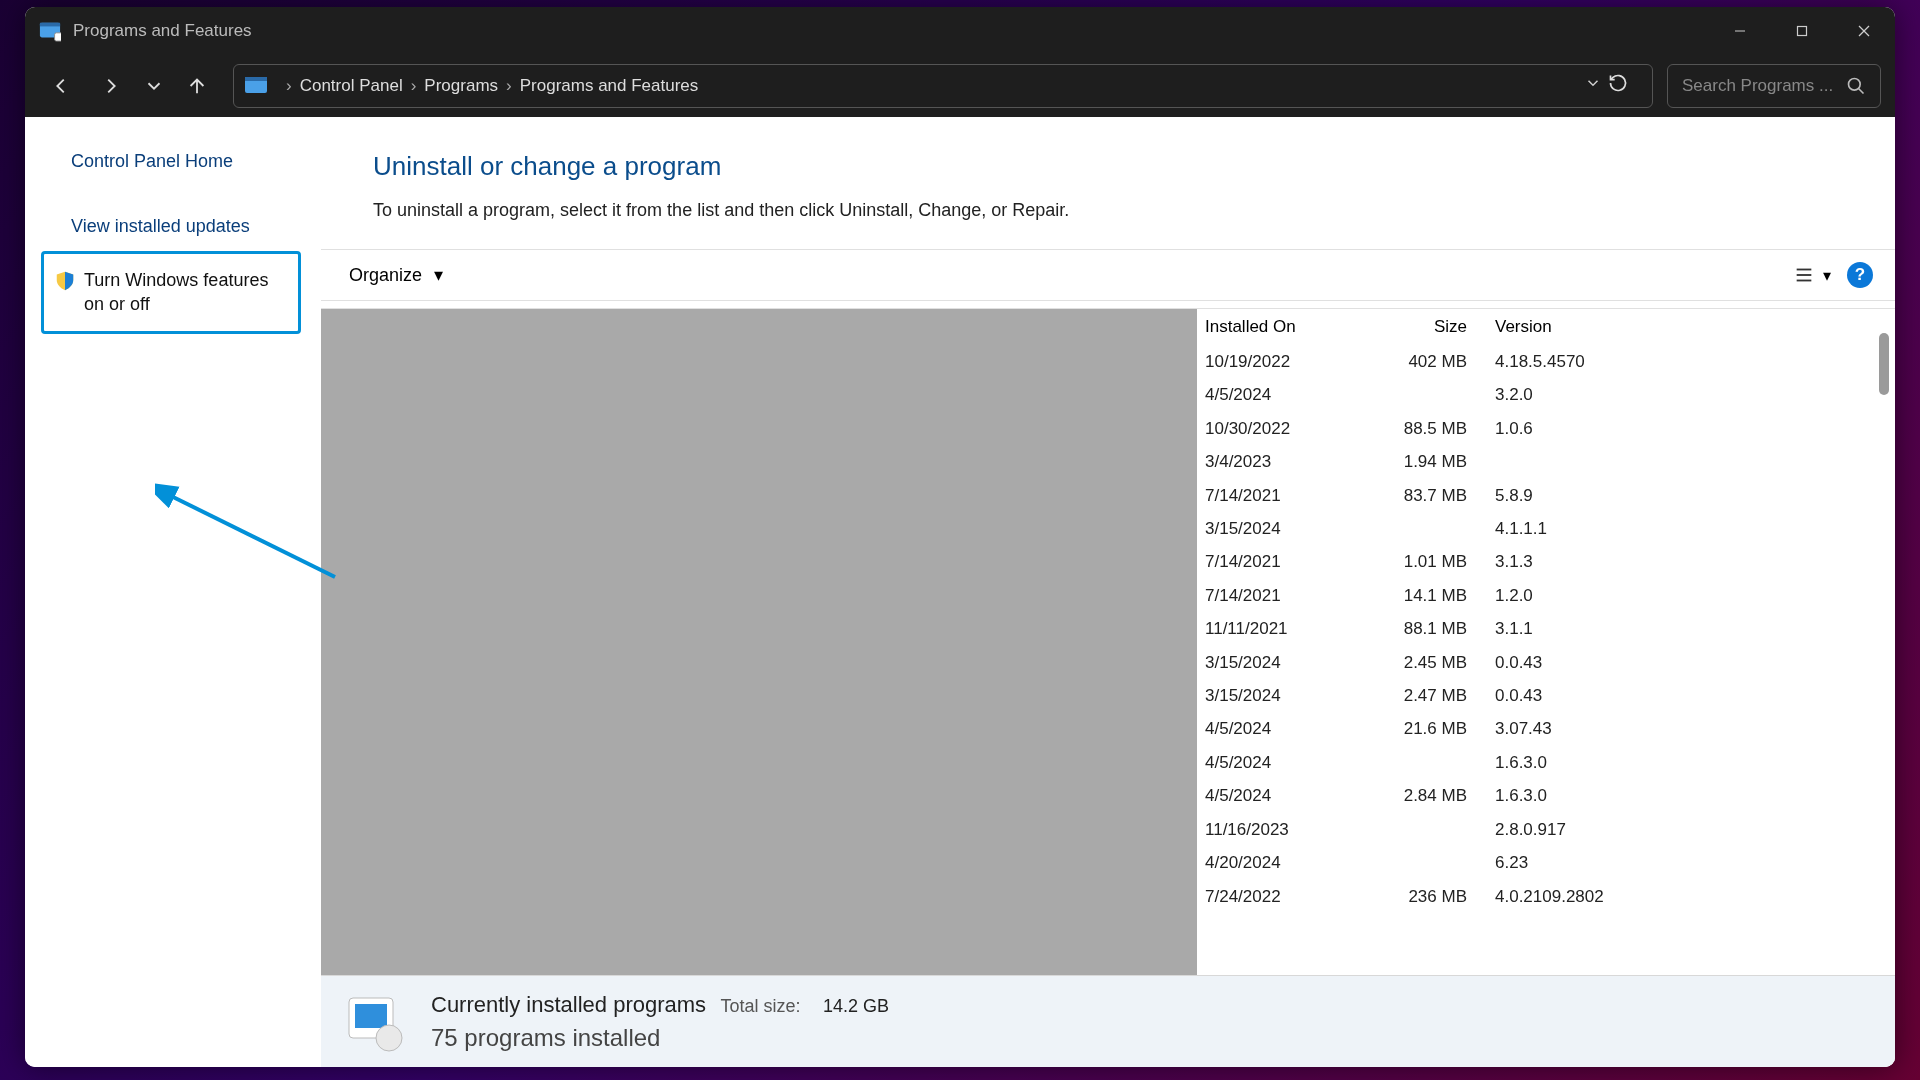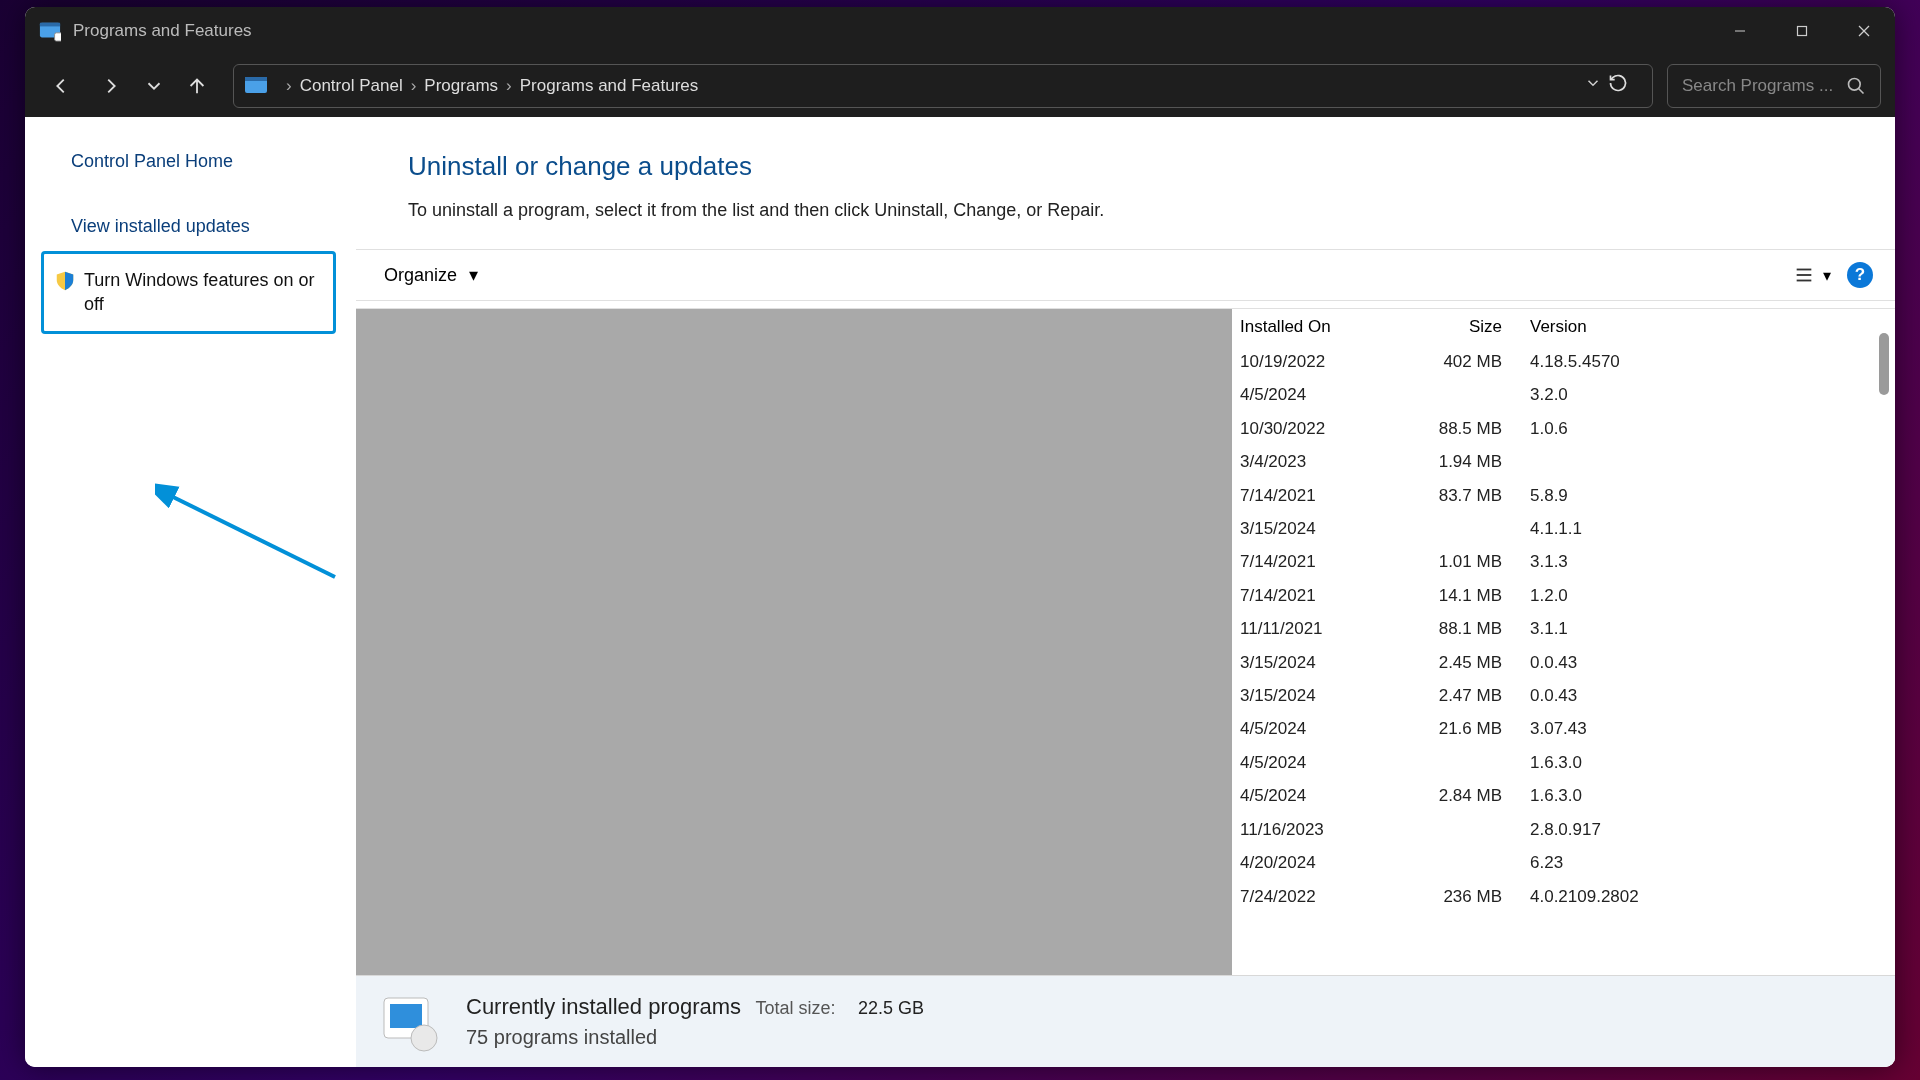"Control Panel Home" .sidebar { width: 331px -> 296px }
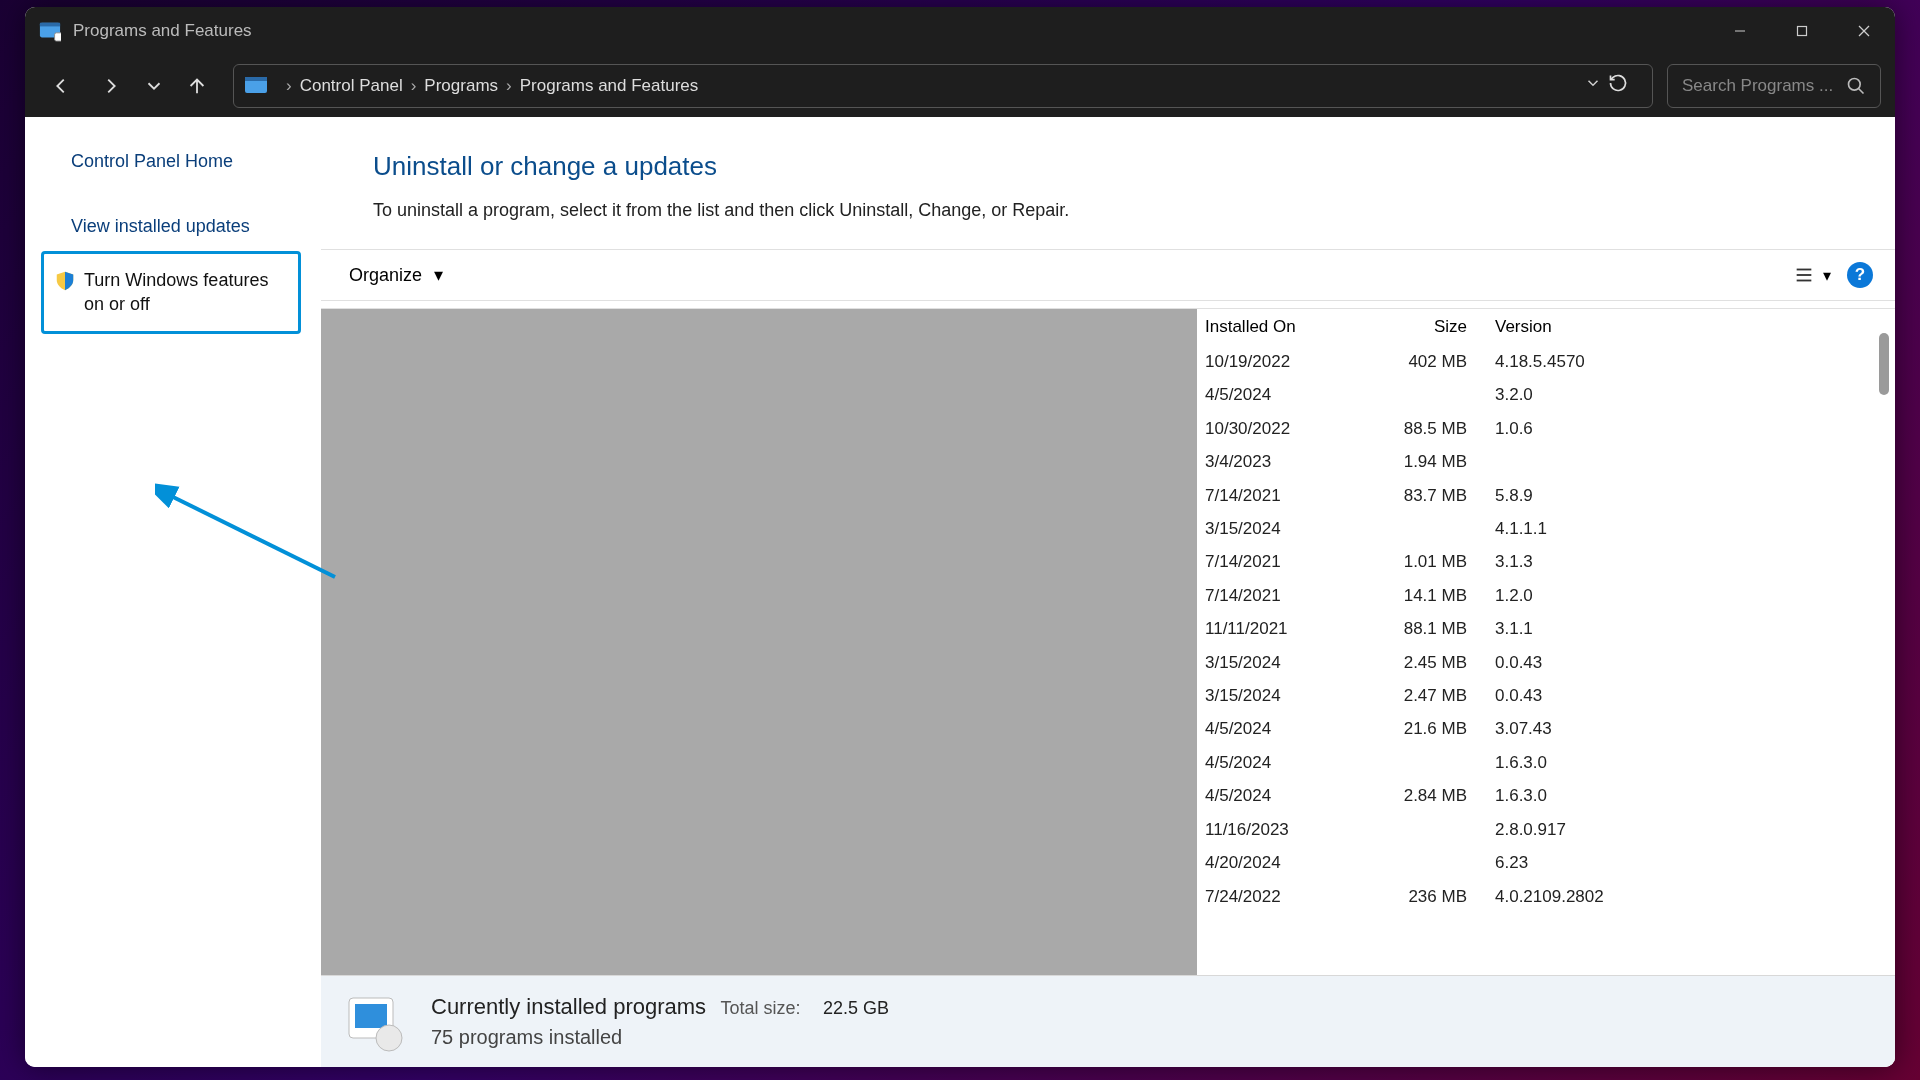"Uninstall or change a updates" div.heading { text: updates -> program }
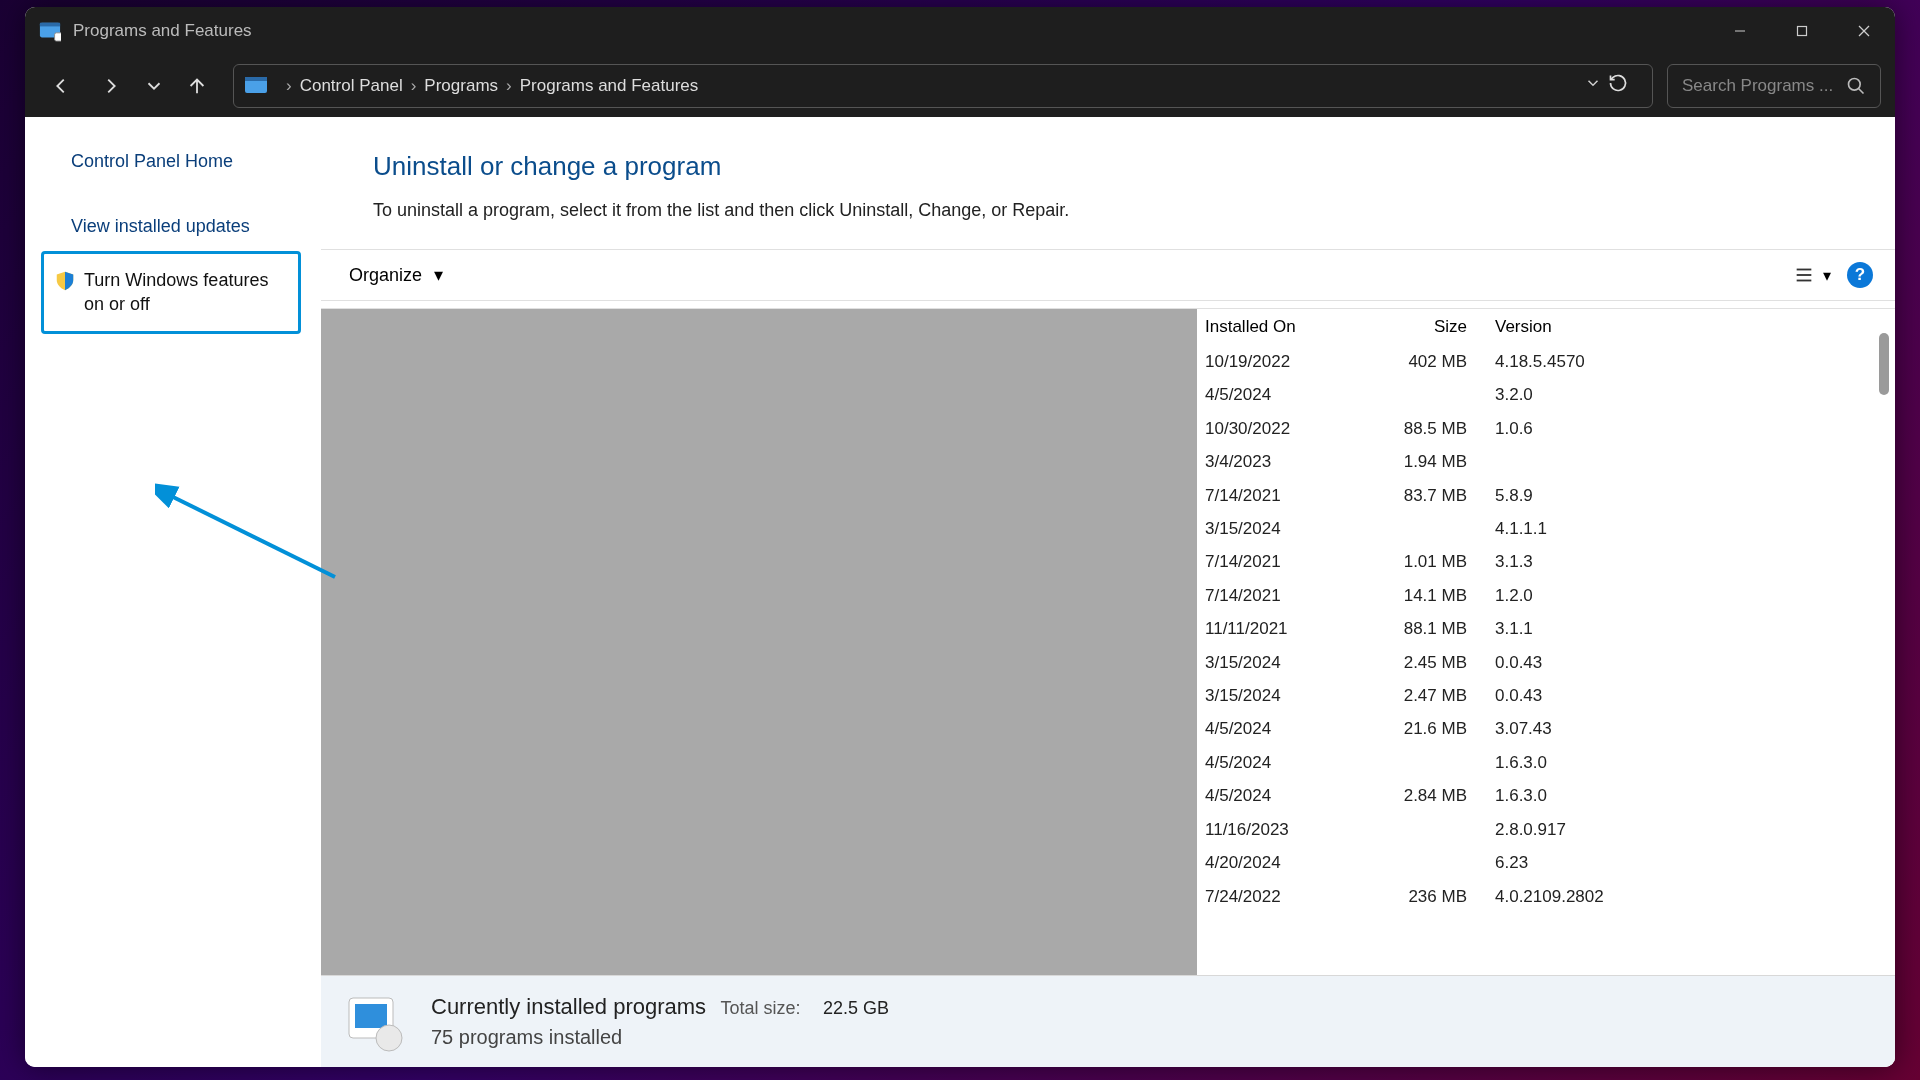"22.5 GB" span.status-val { text: 22.5 -> 14.2 }
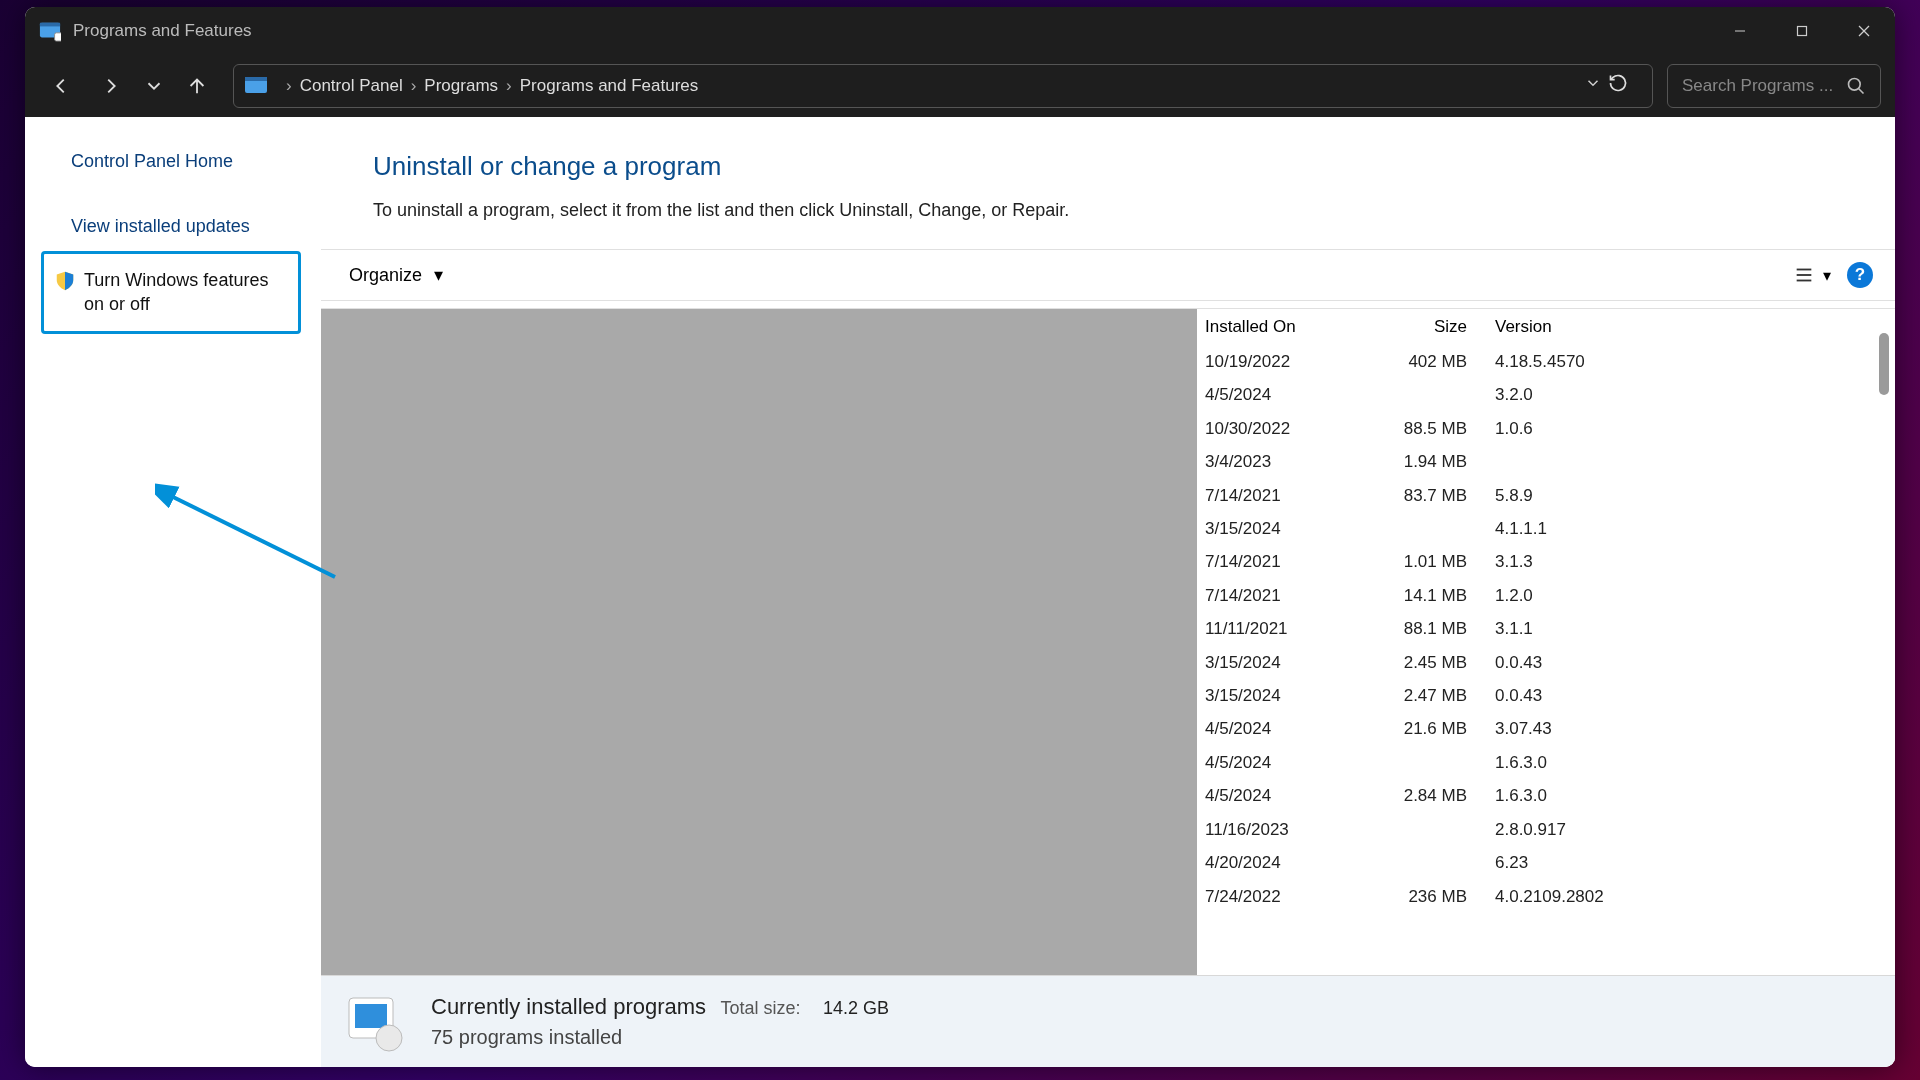"75 programs installed" .status-sub { font-size: 20px -> 24px }
